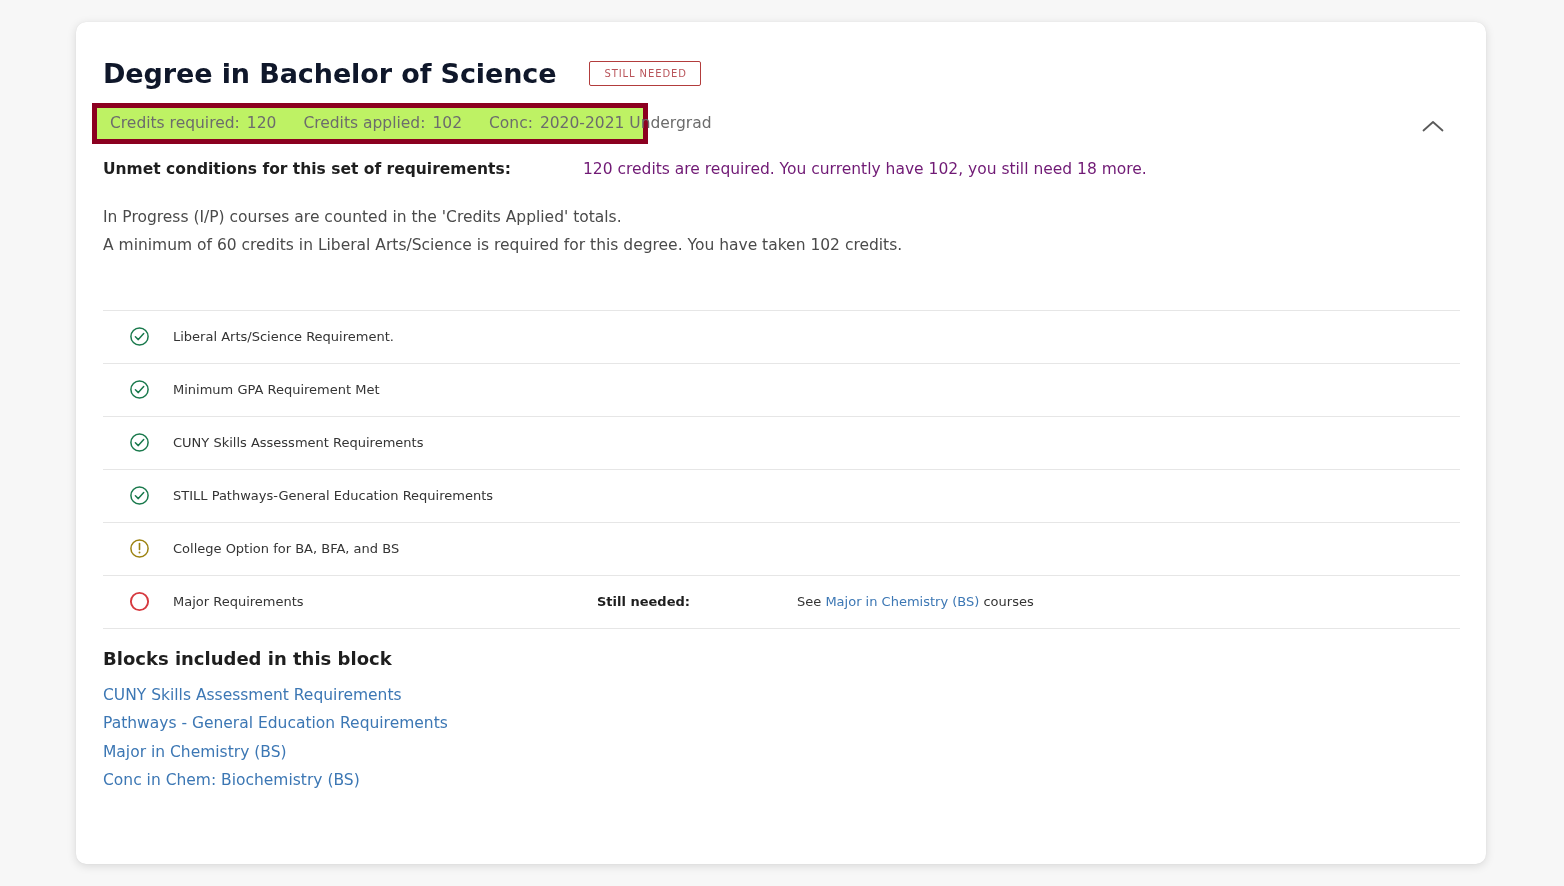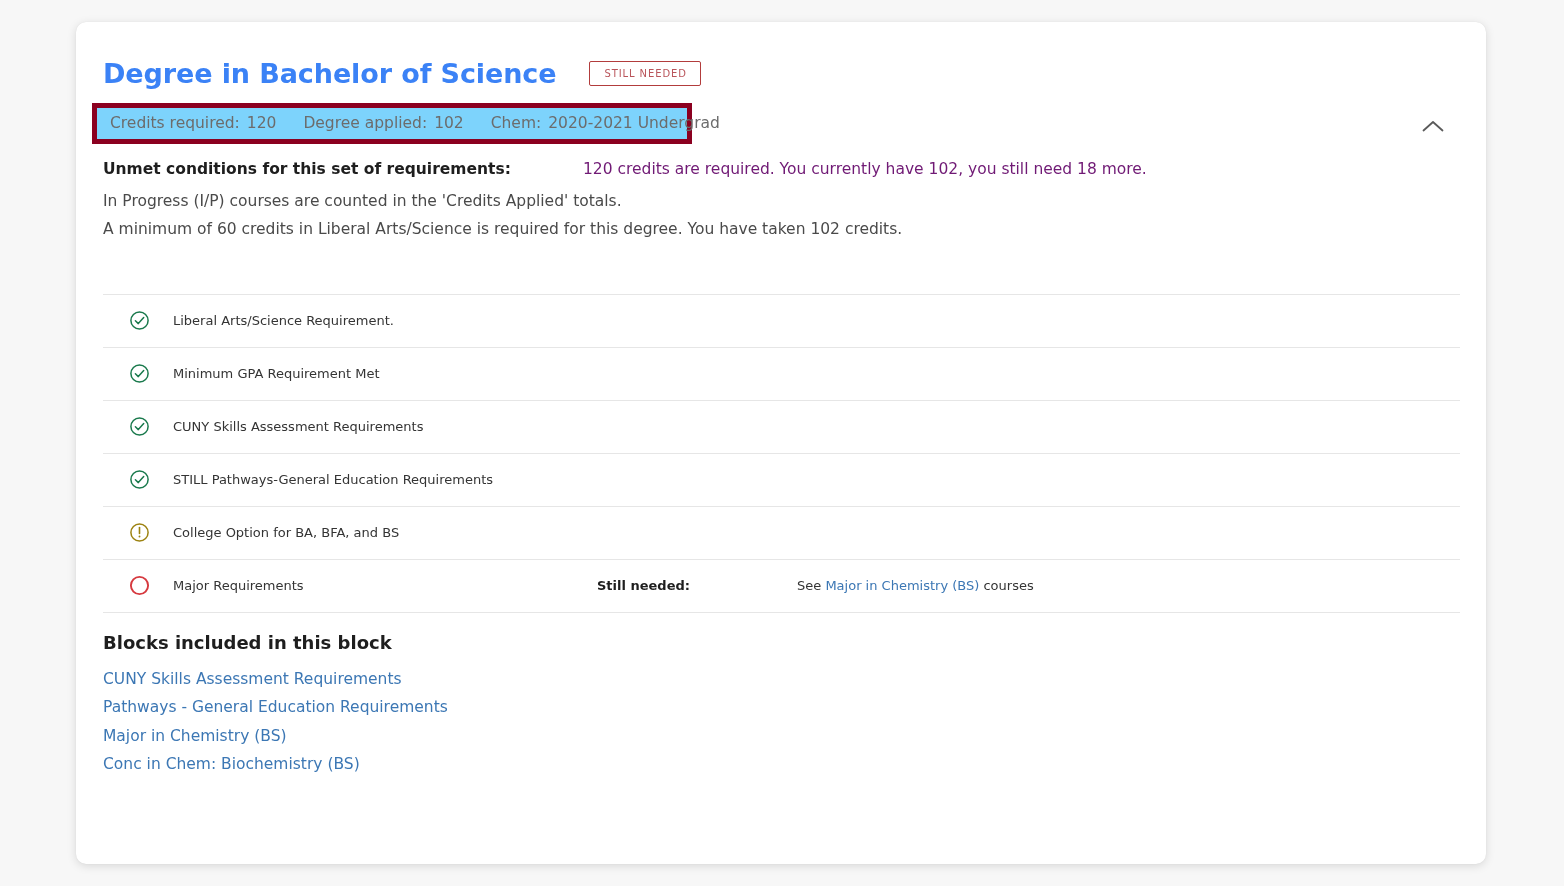"Degree in Bachelor of Science" .degree-title { color: #3b82f6 -> #0f172a }
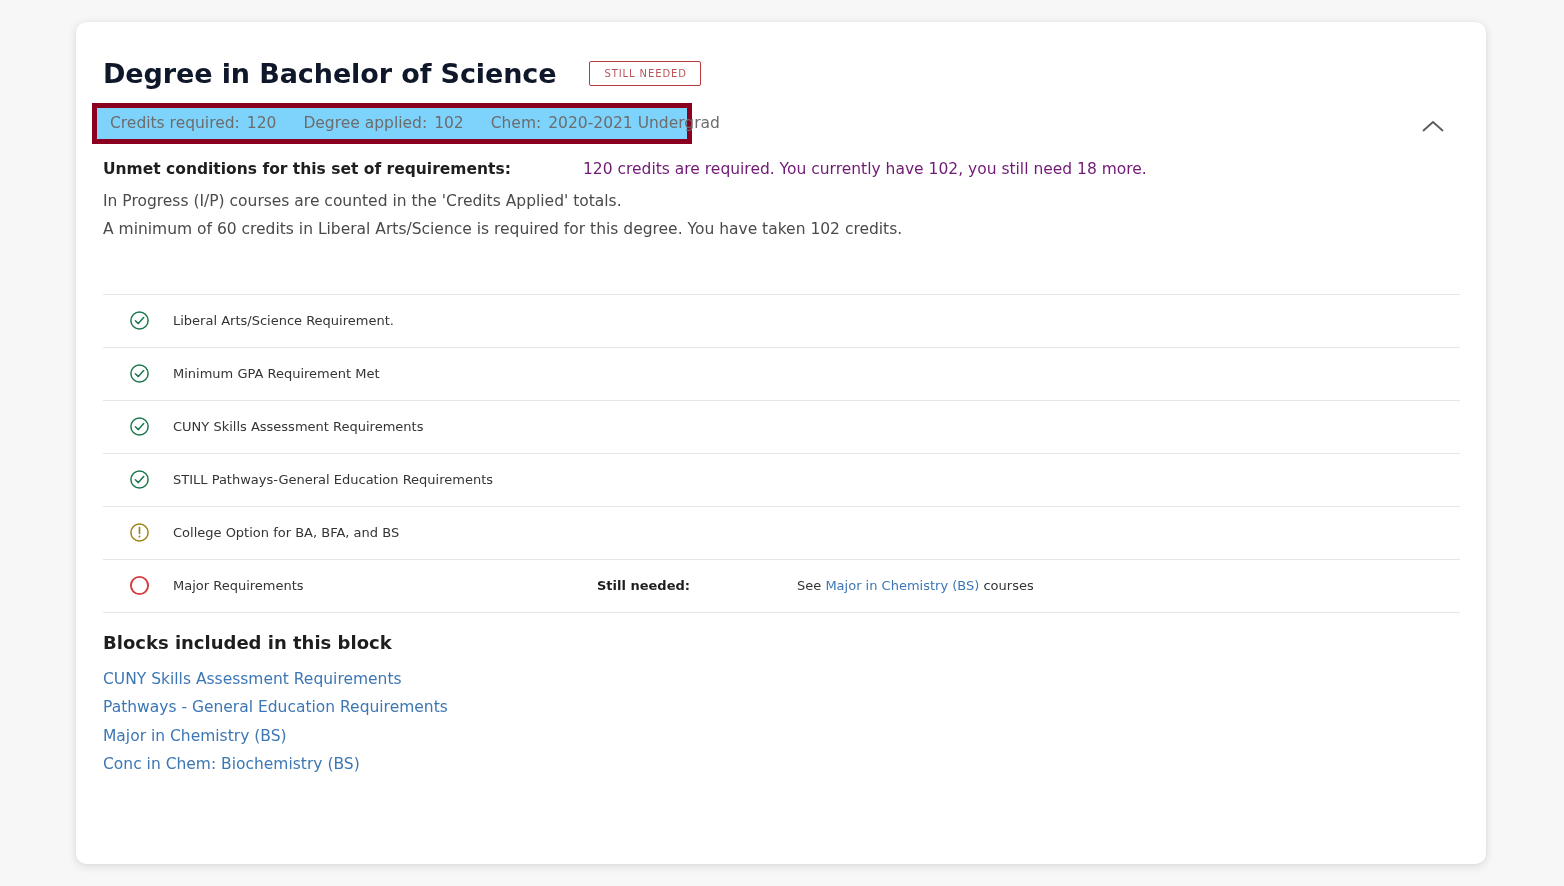"Credits required: 120" .credits-bar { background: #7dd3fc -> #bef264; width: 600px -> 556px }
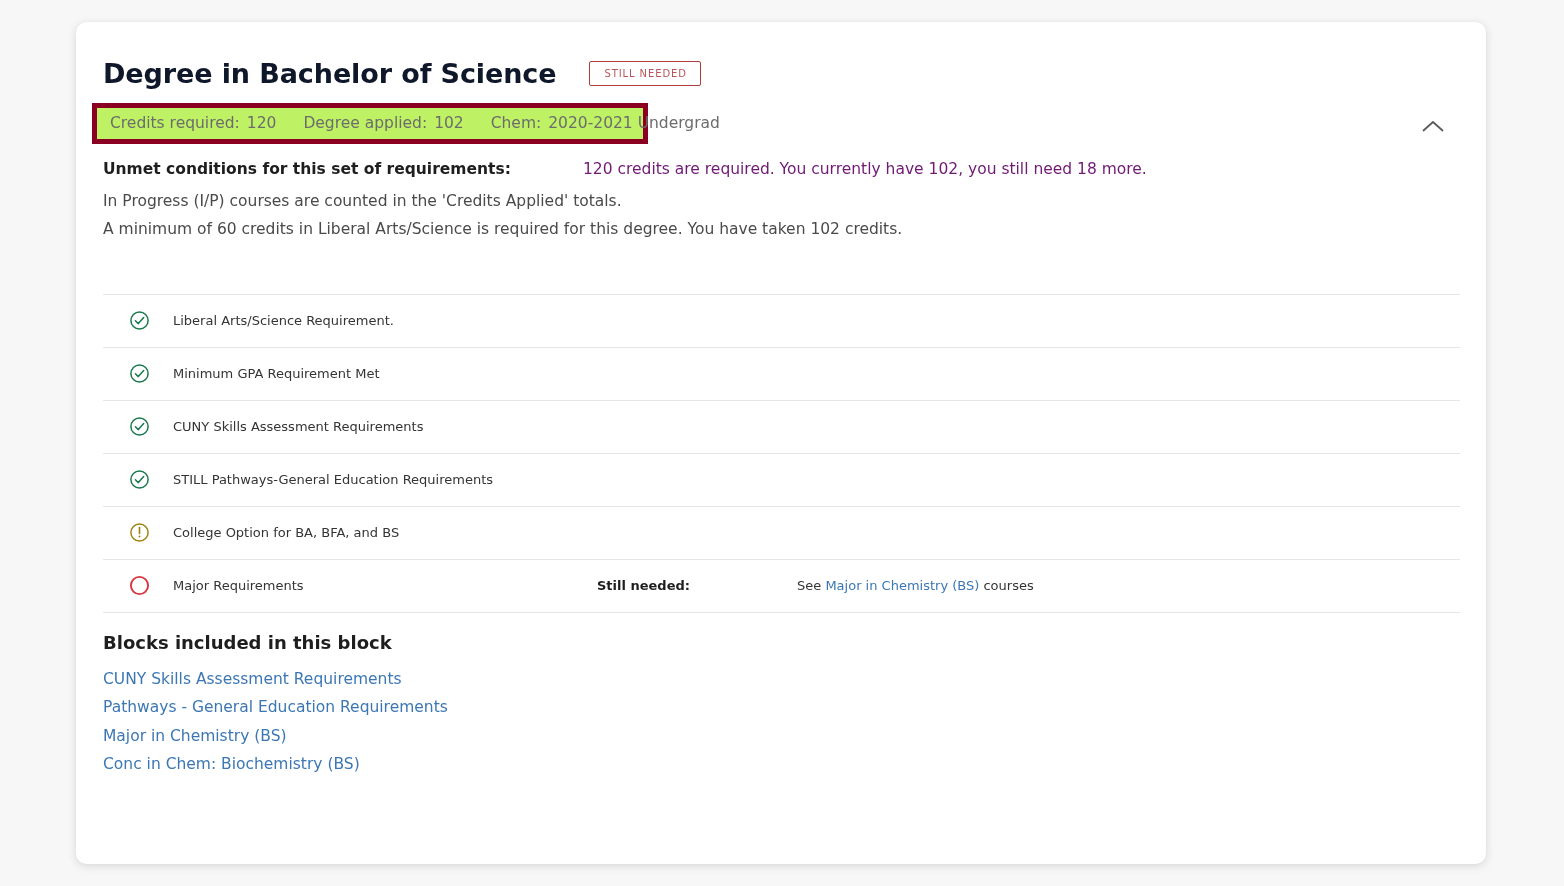"Degree applied:" span { text: Degree -> Credits }
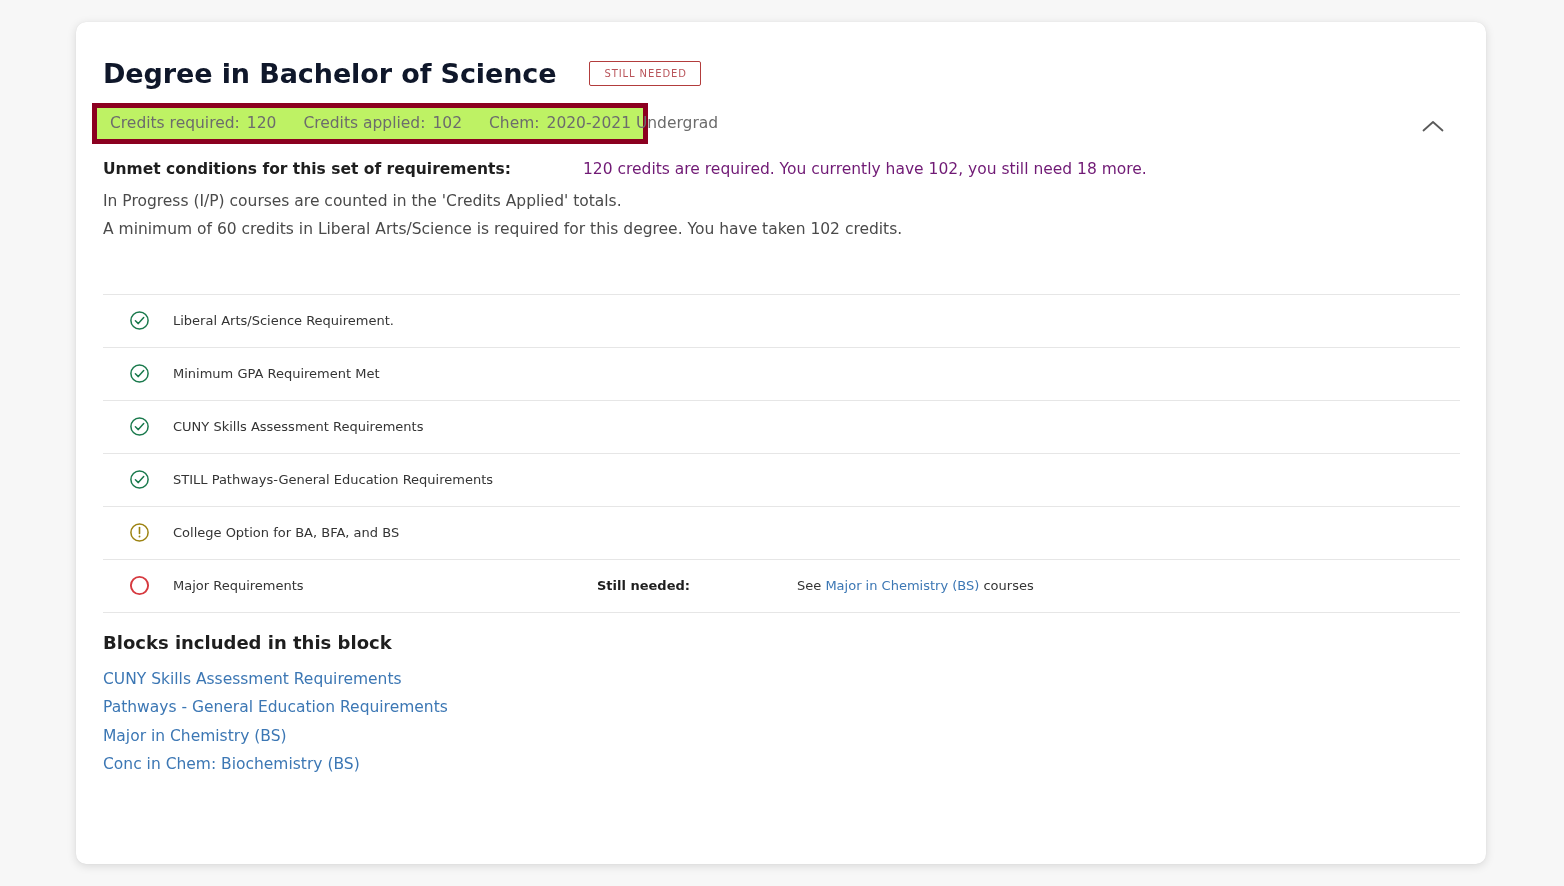"Chem:" span { text: Chem -> Conc }
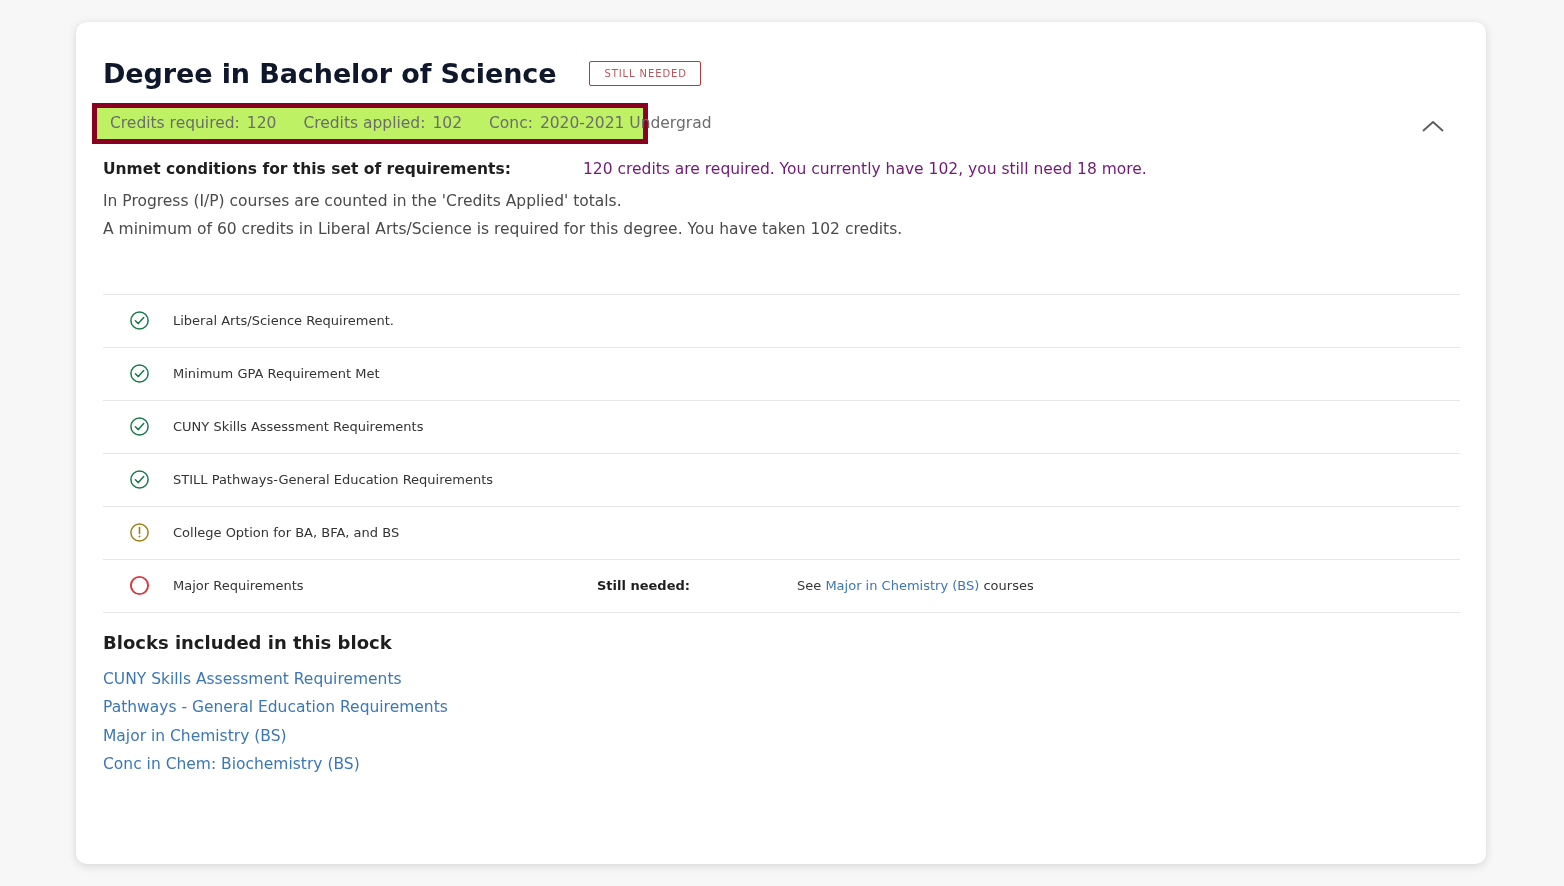"In Progress (I/P) courses are" .unmet-note { margin-top: 12px -> 28px }
